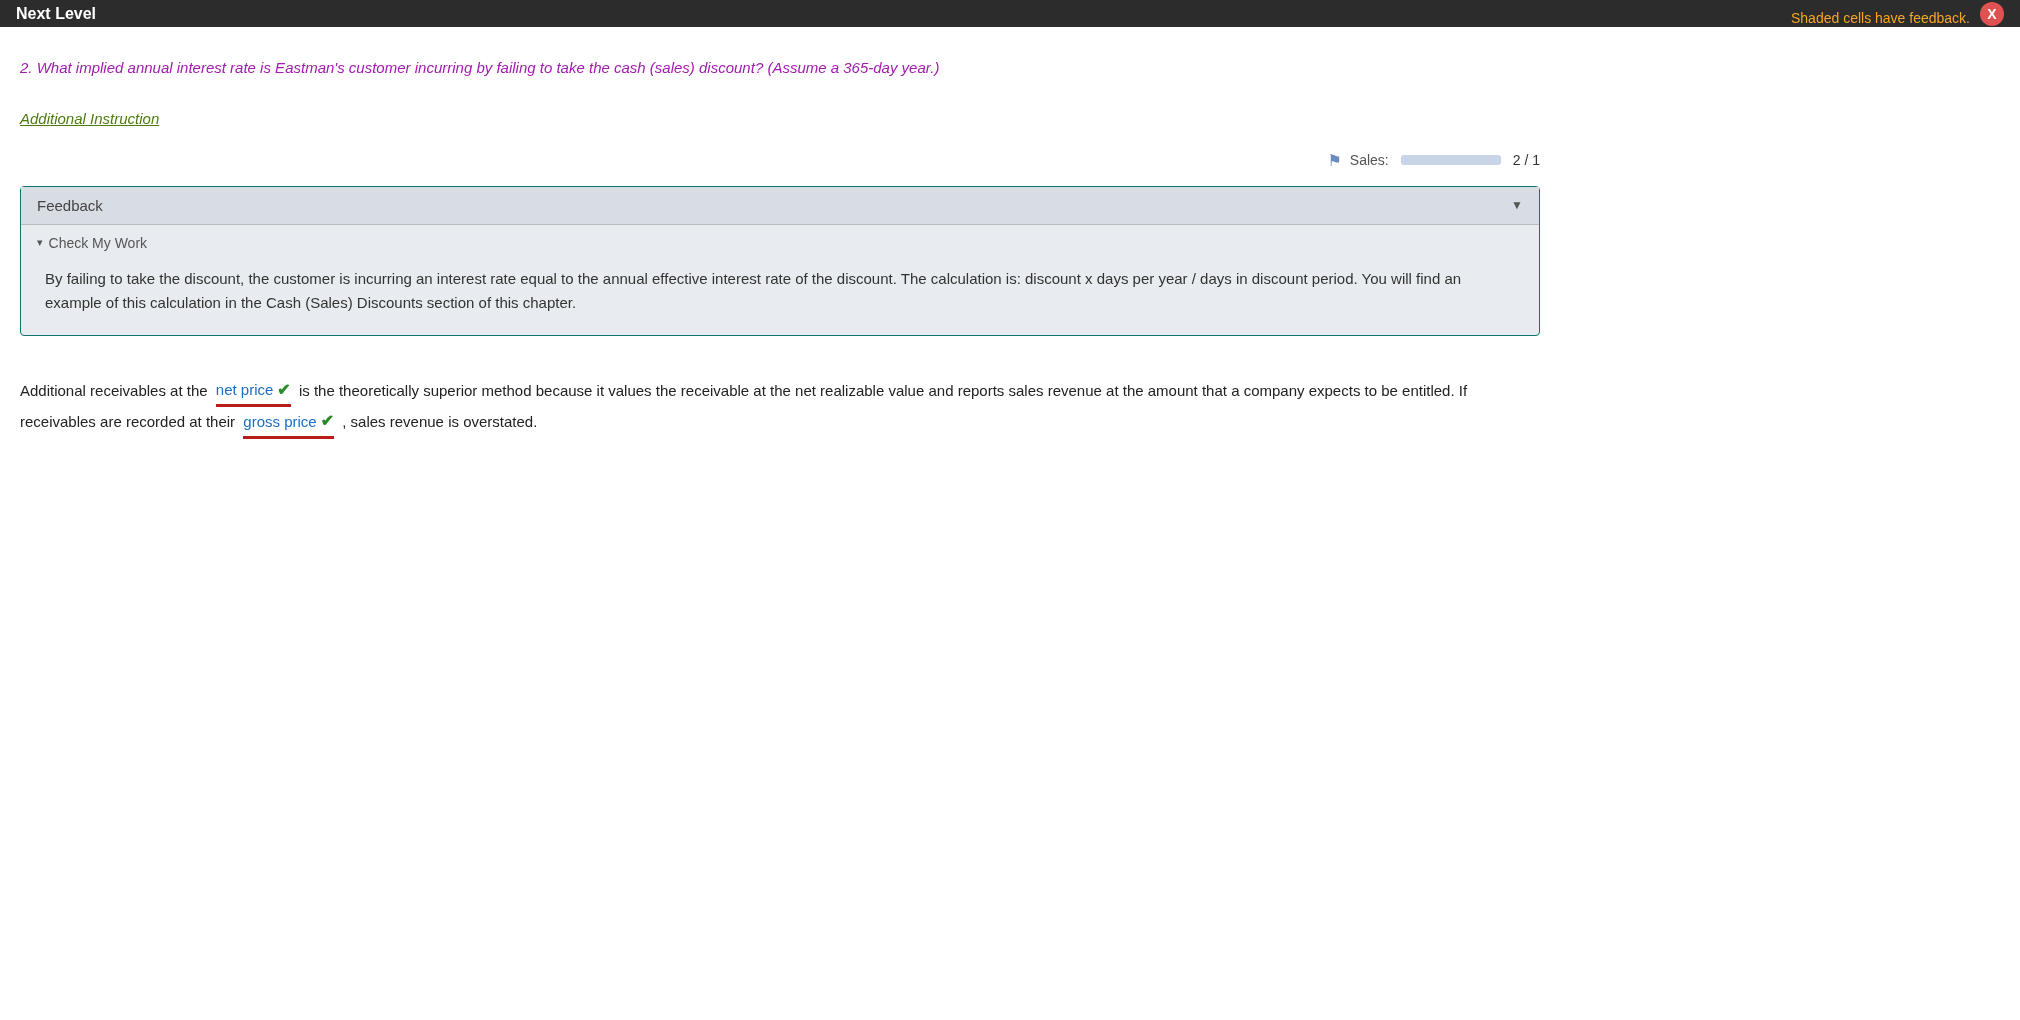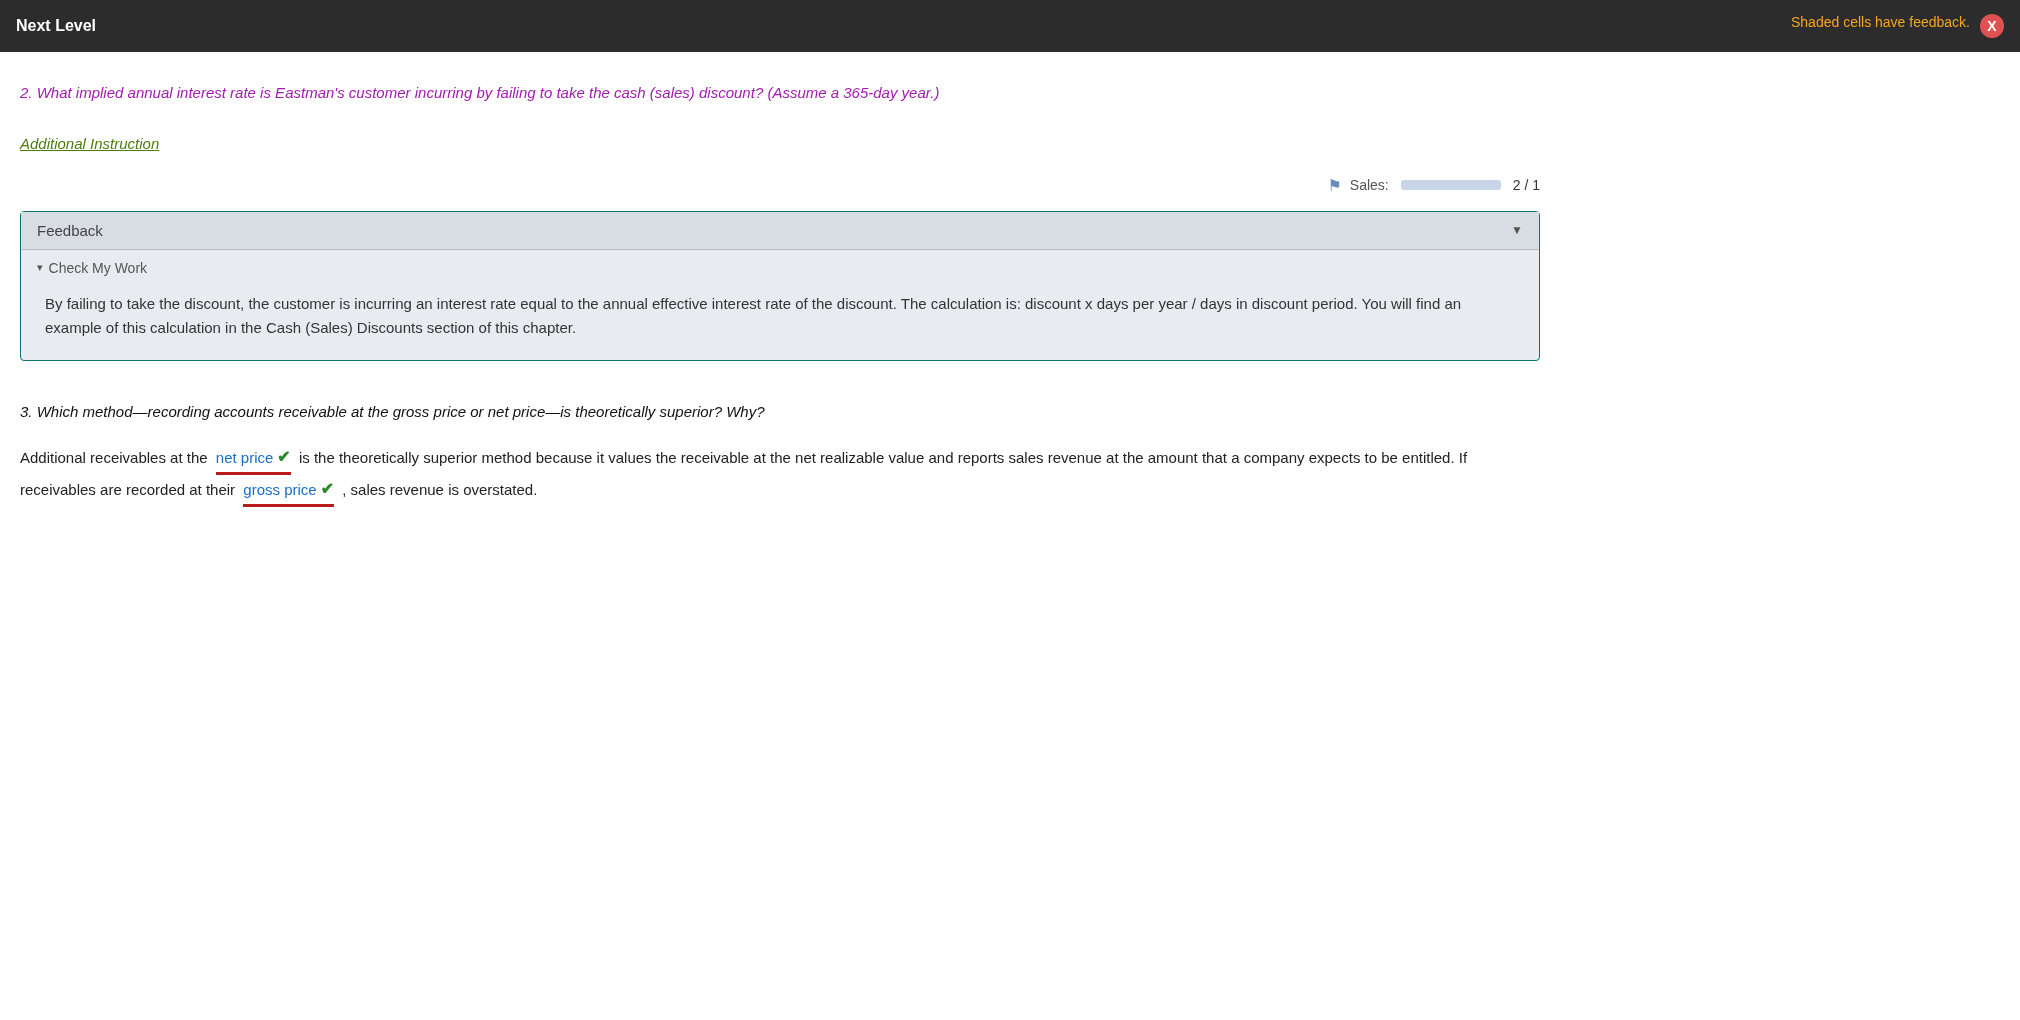"Next Level" .header { height: 52px -> 27px }
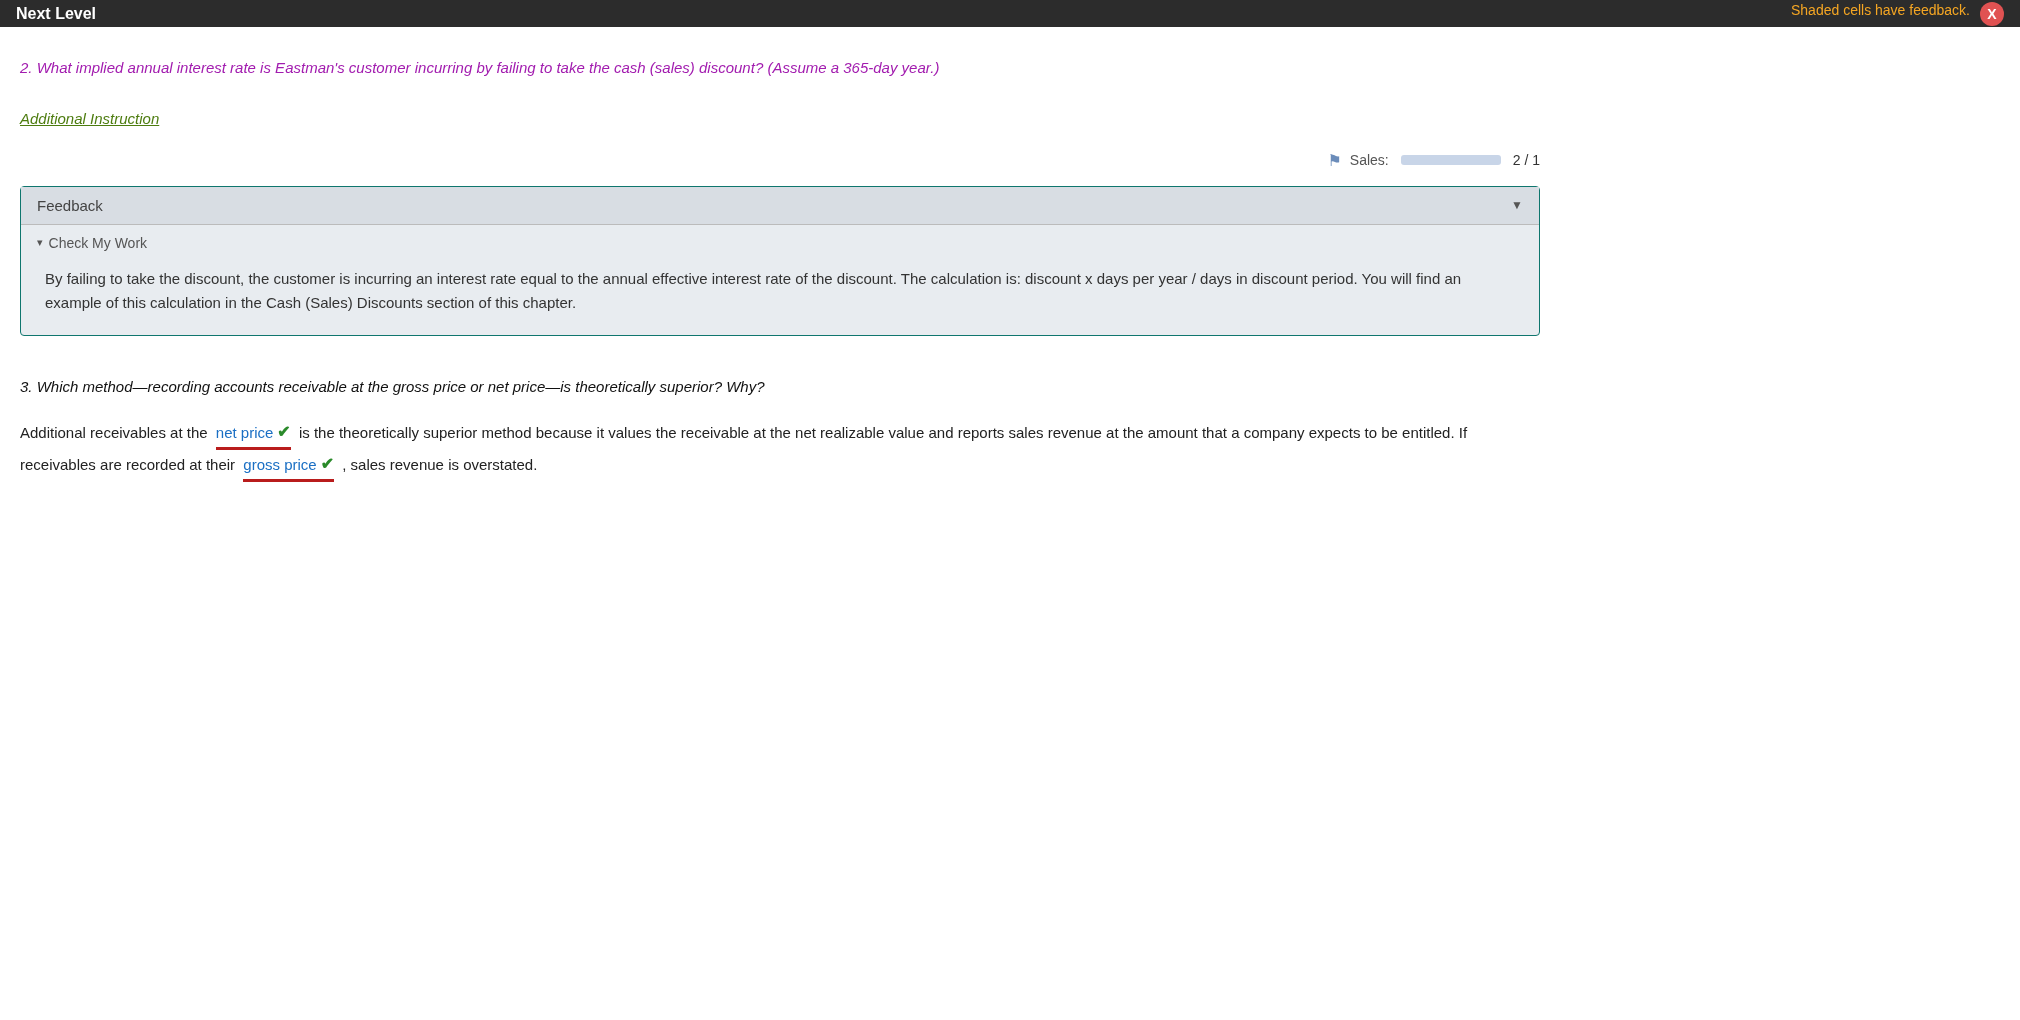"Shaded cells have feedback." .header-right { align-items: flex-start -> flex-end }
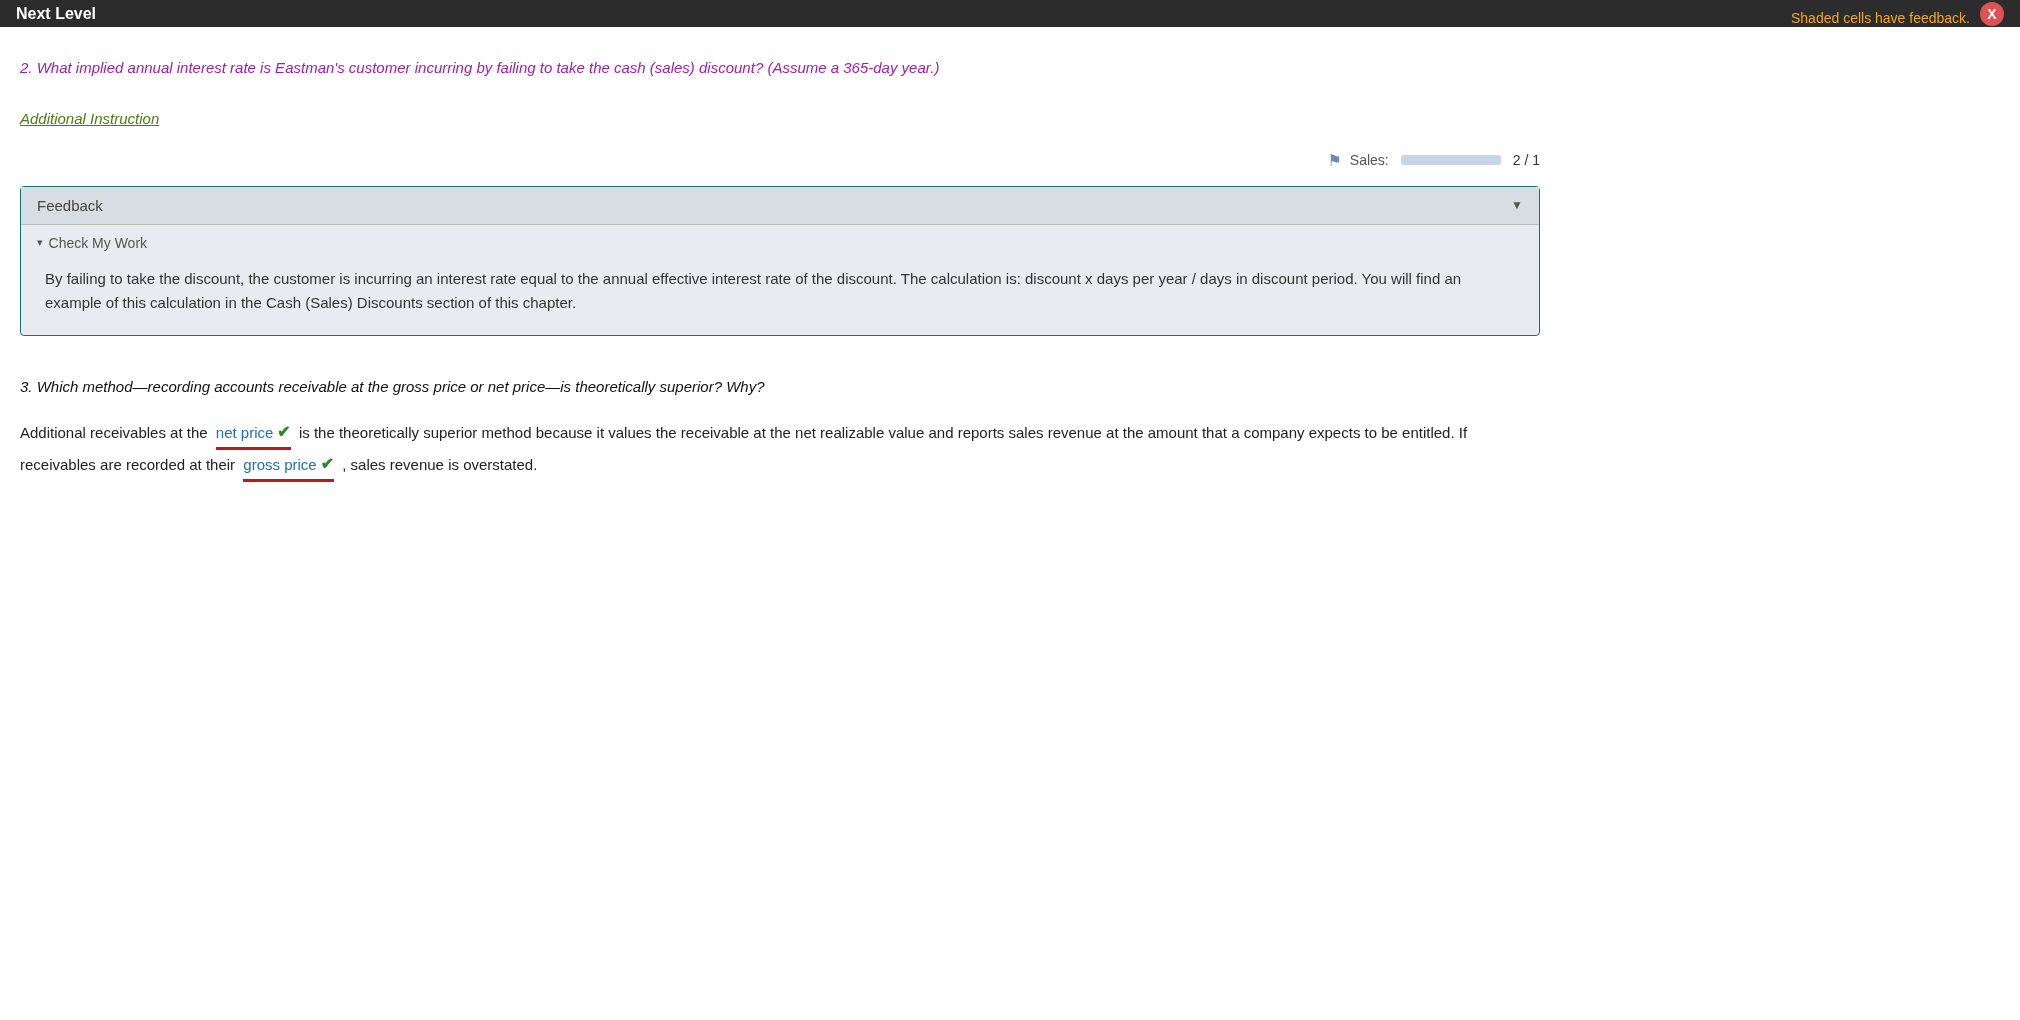"3. Which method—recording accounts" div.question3-text { html: <div>3. Which method—recording accounts receivable at the gross price or net price—is theoretically superior? Why?</div> -> none }
